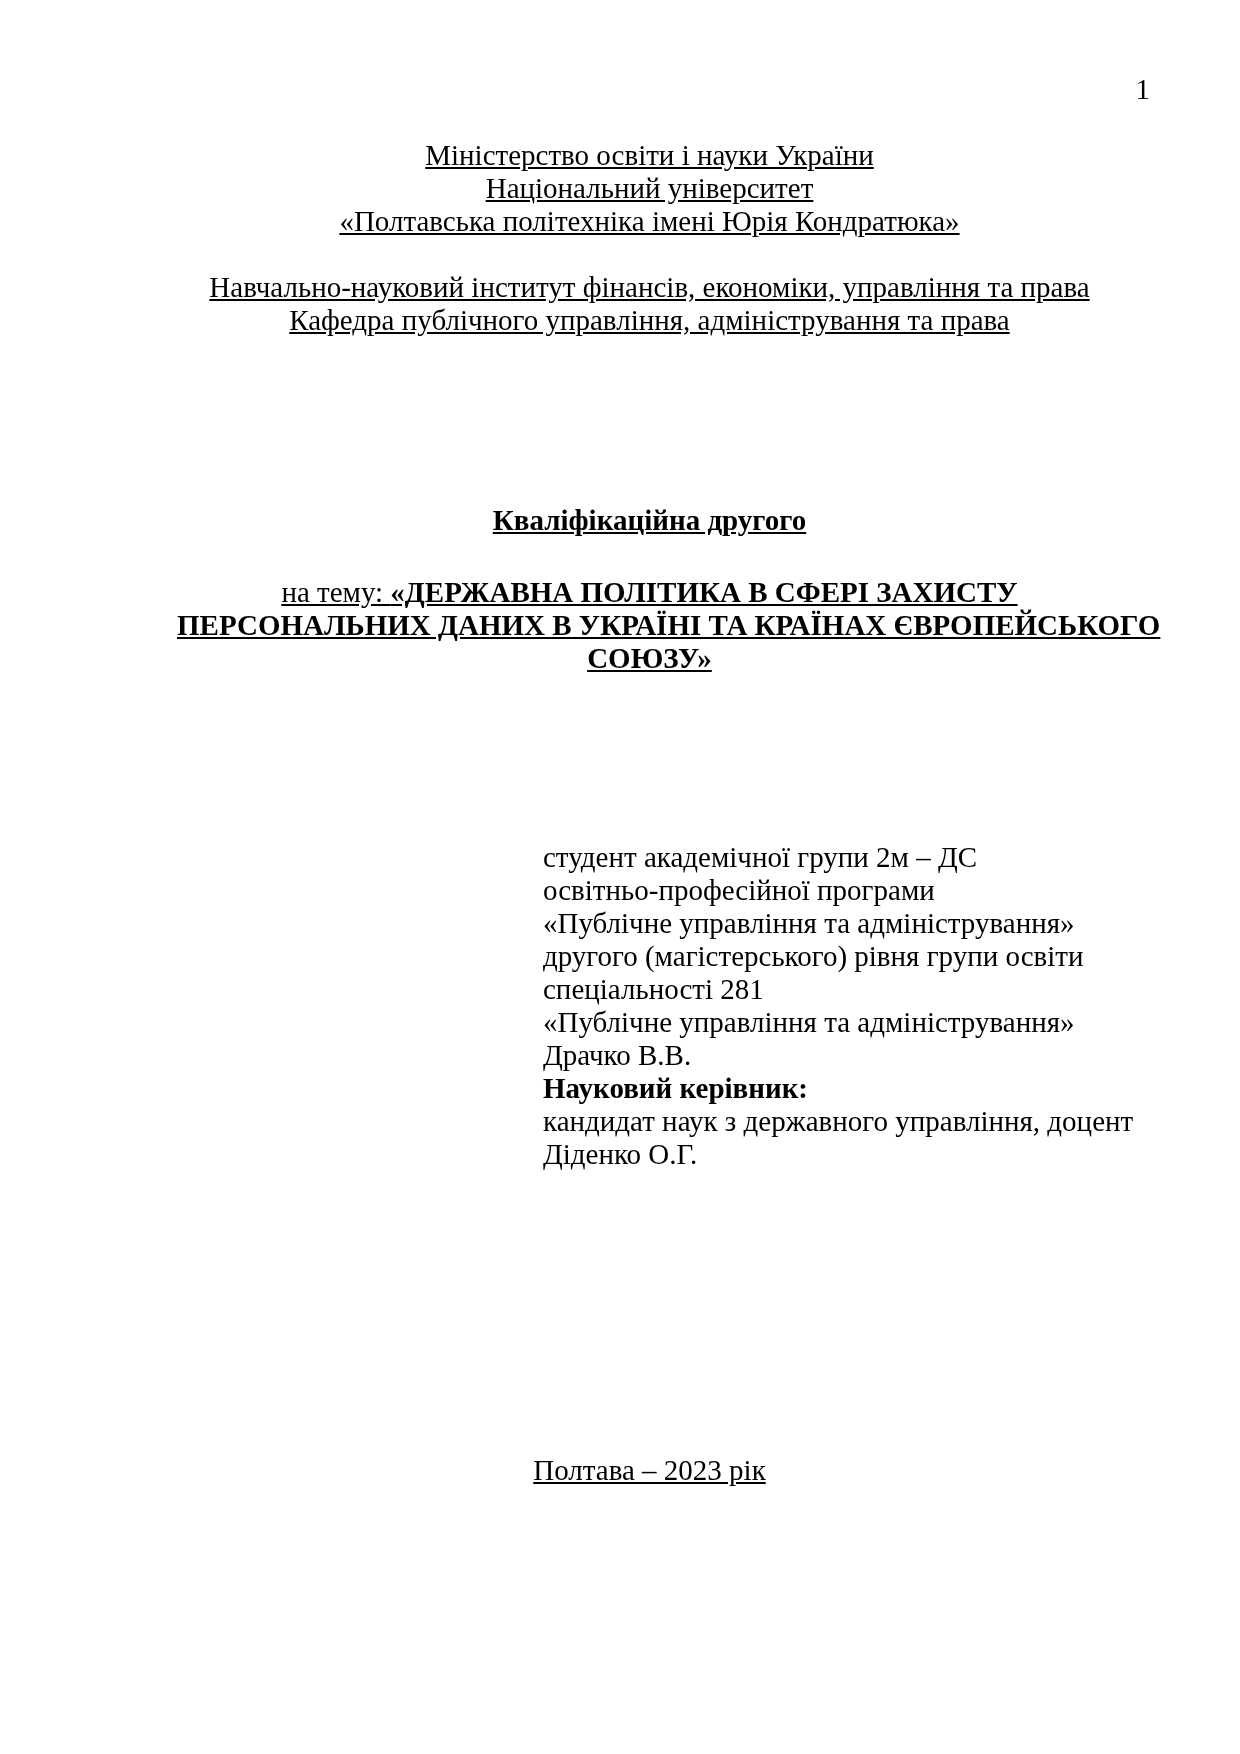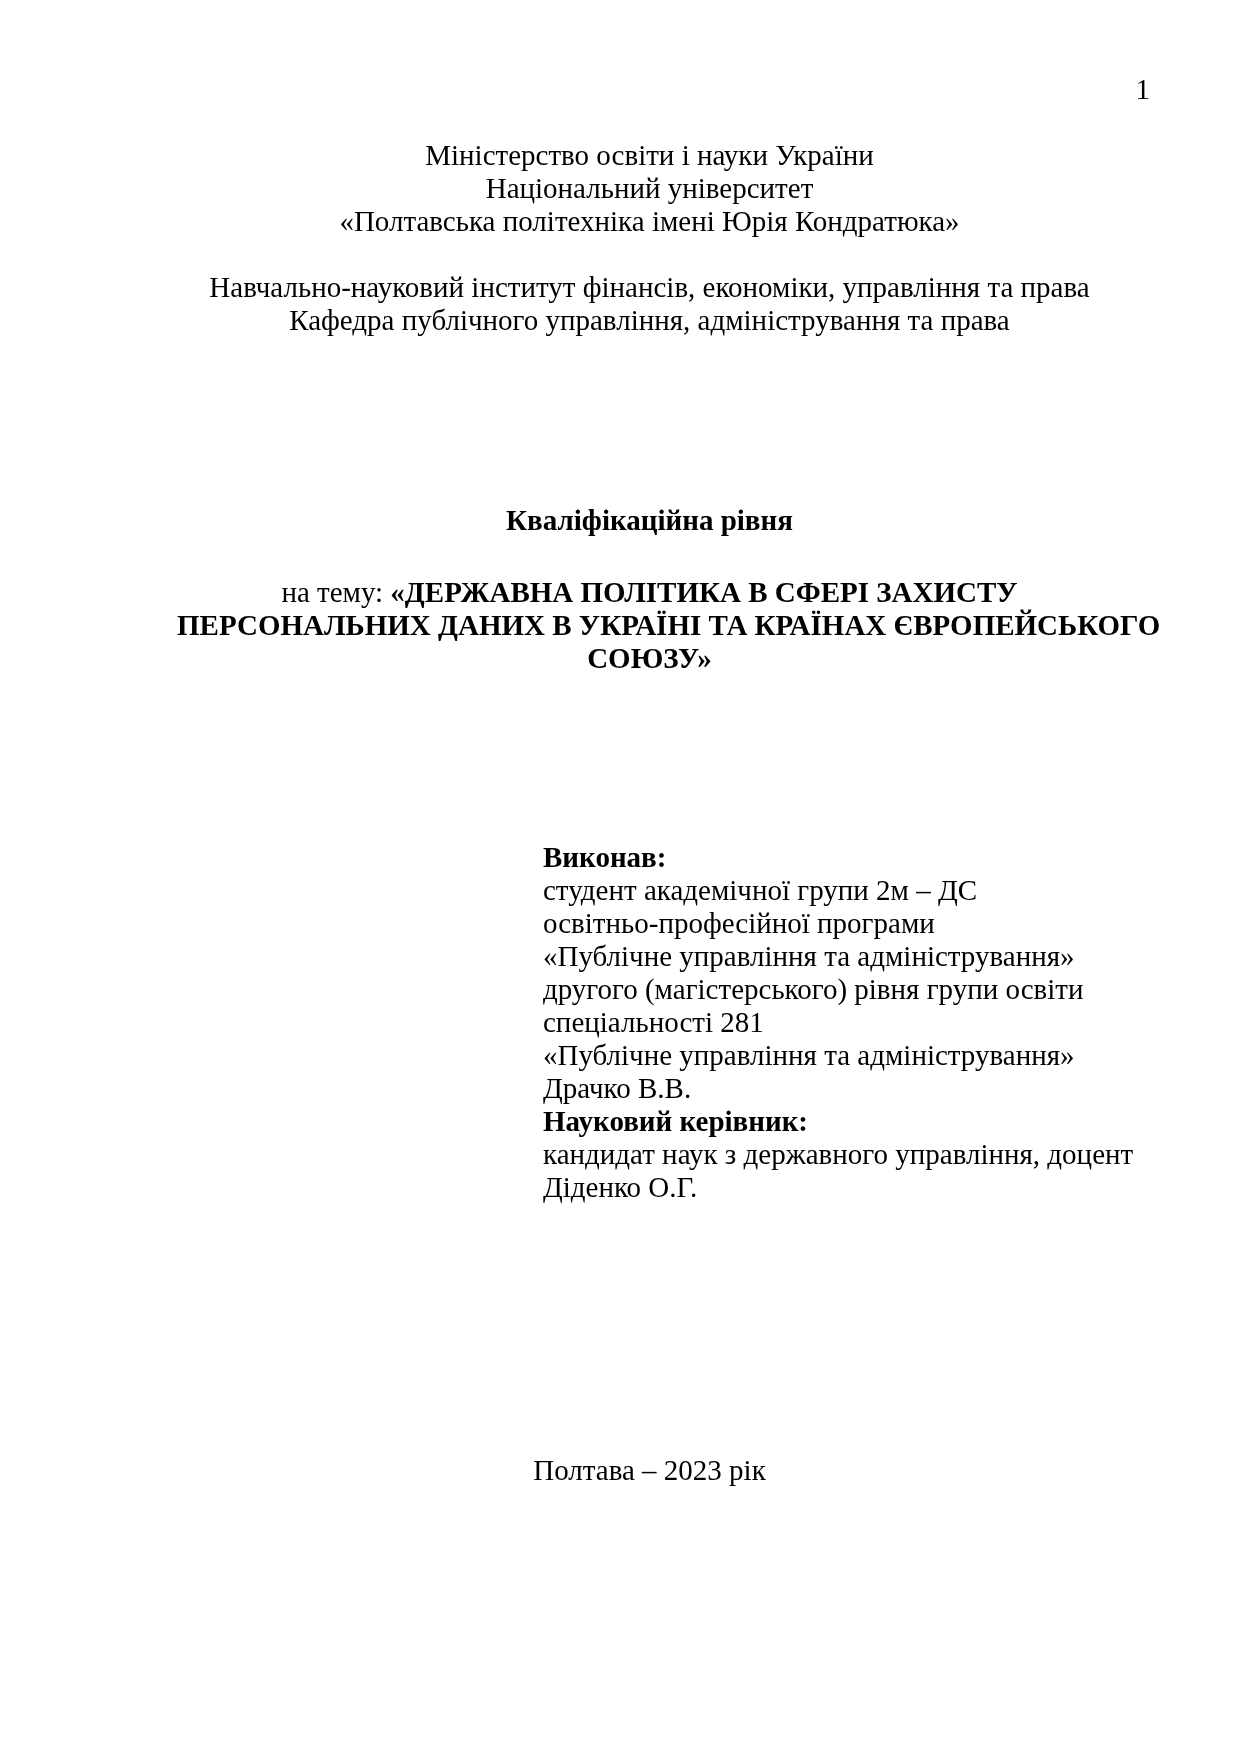"Міністерство освіти і науки України" .center { text-decoration: none -> underline }
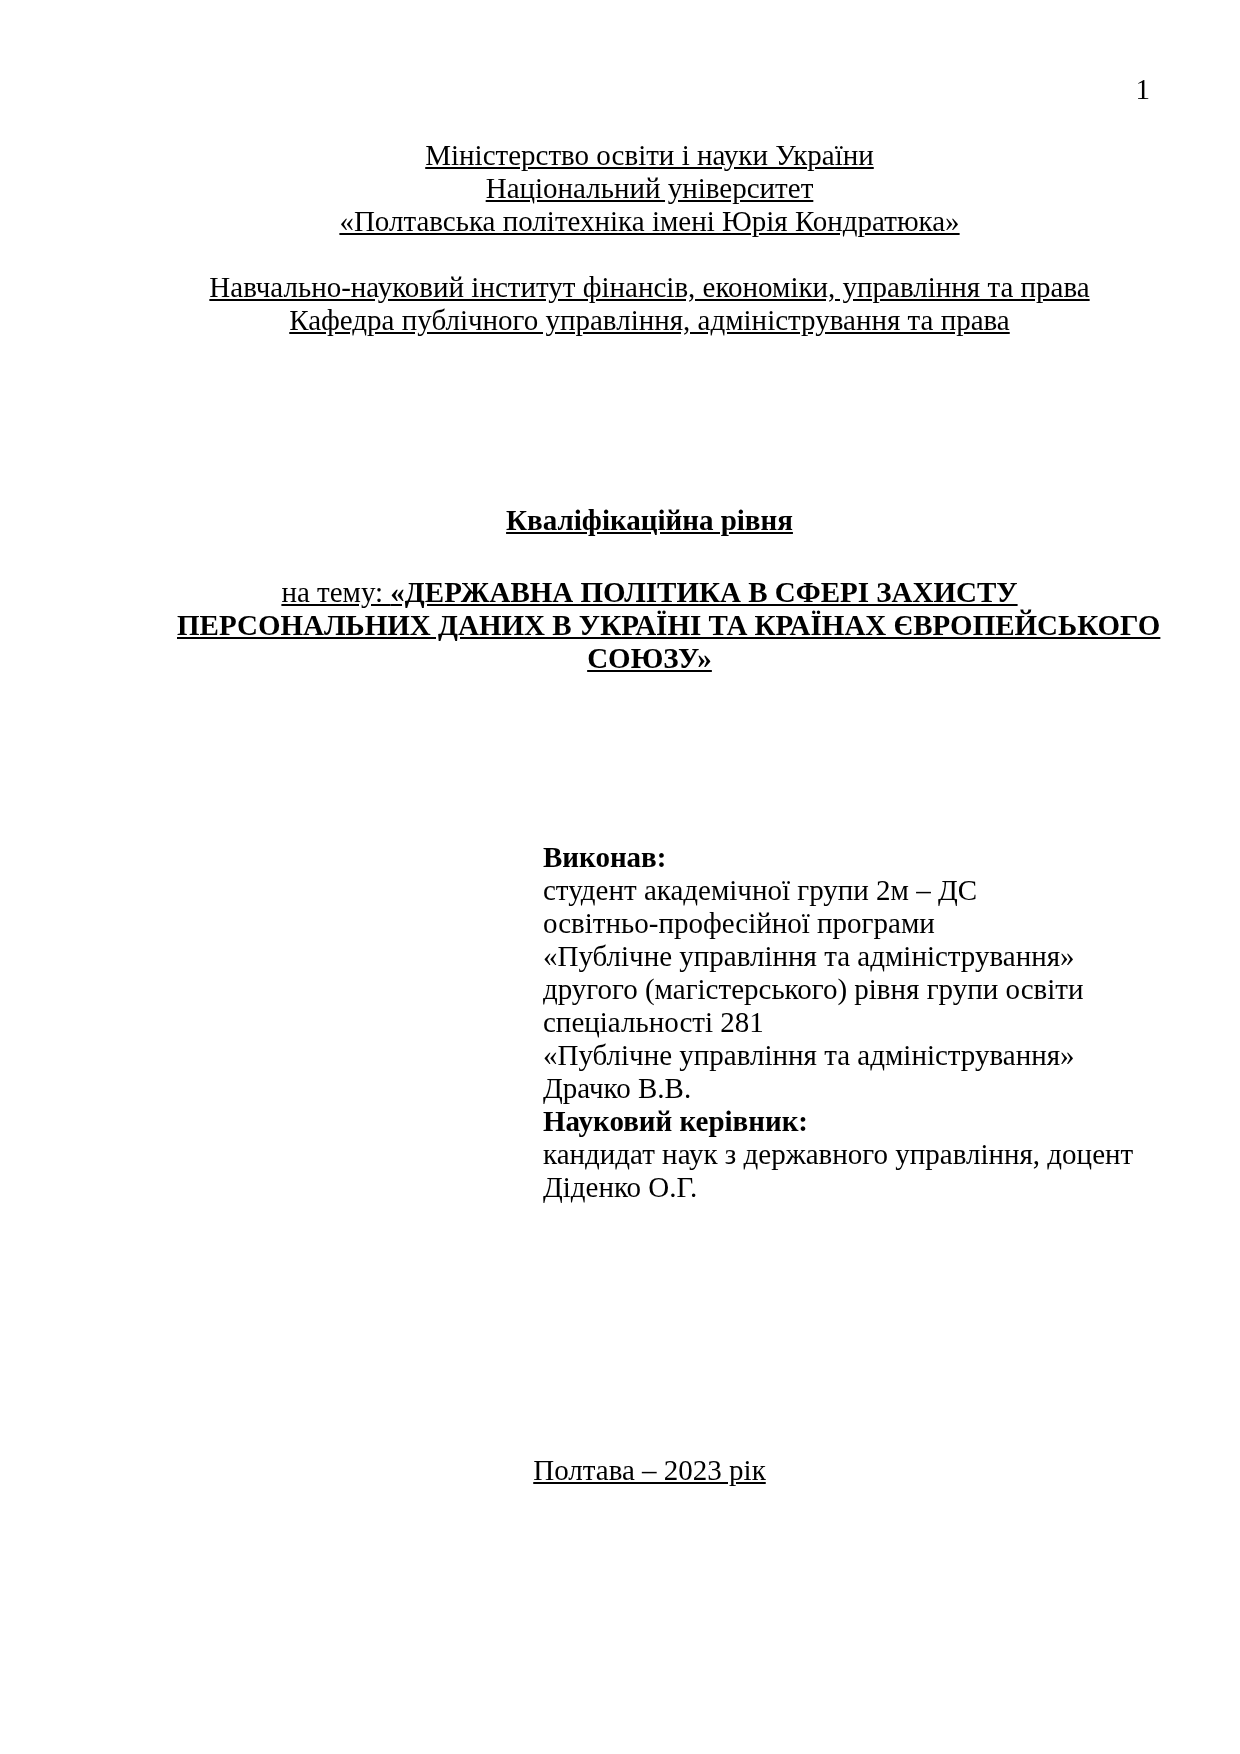"Кваліфікаційна рівня" div.block { text: рівня -> другого }
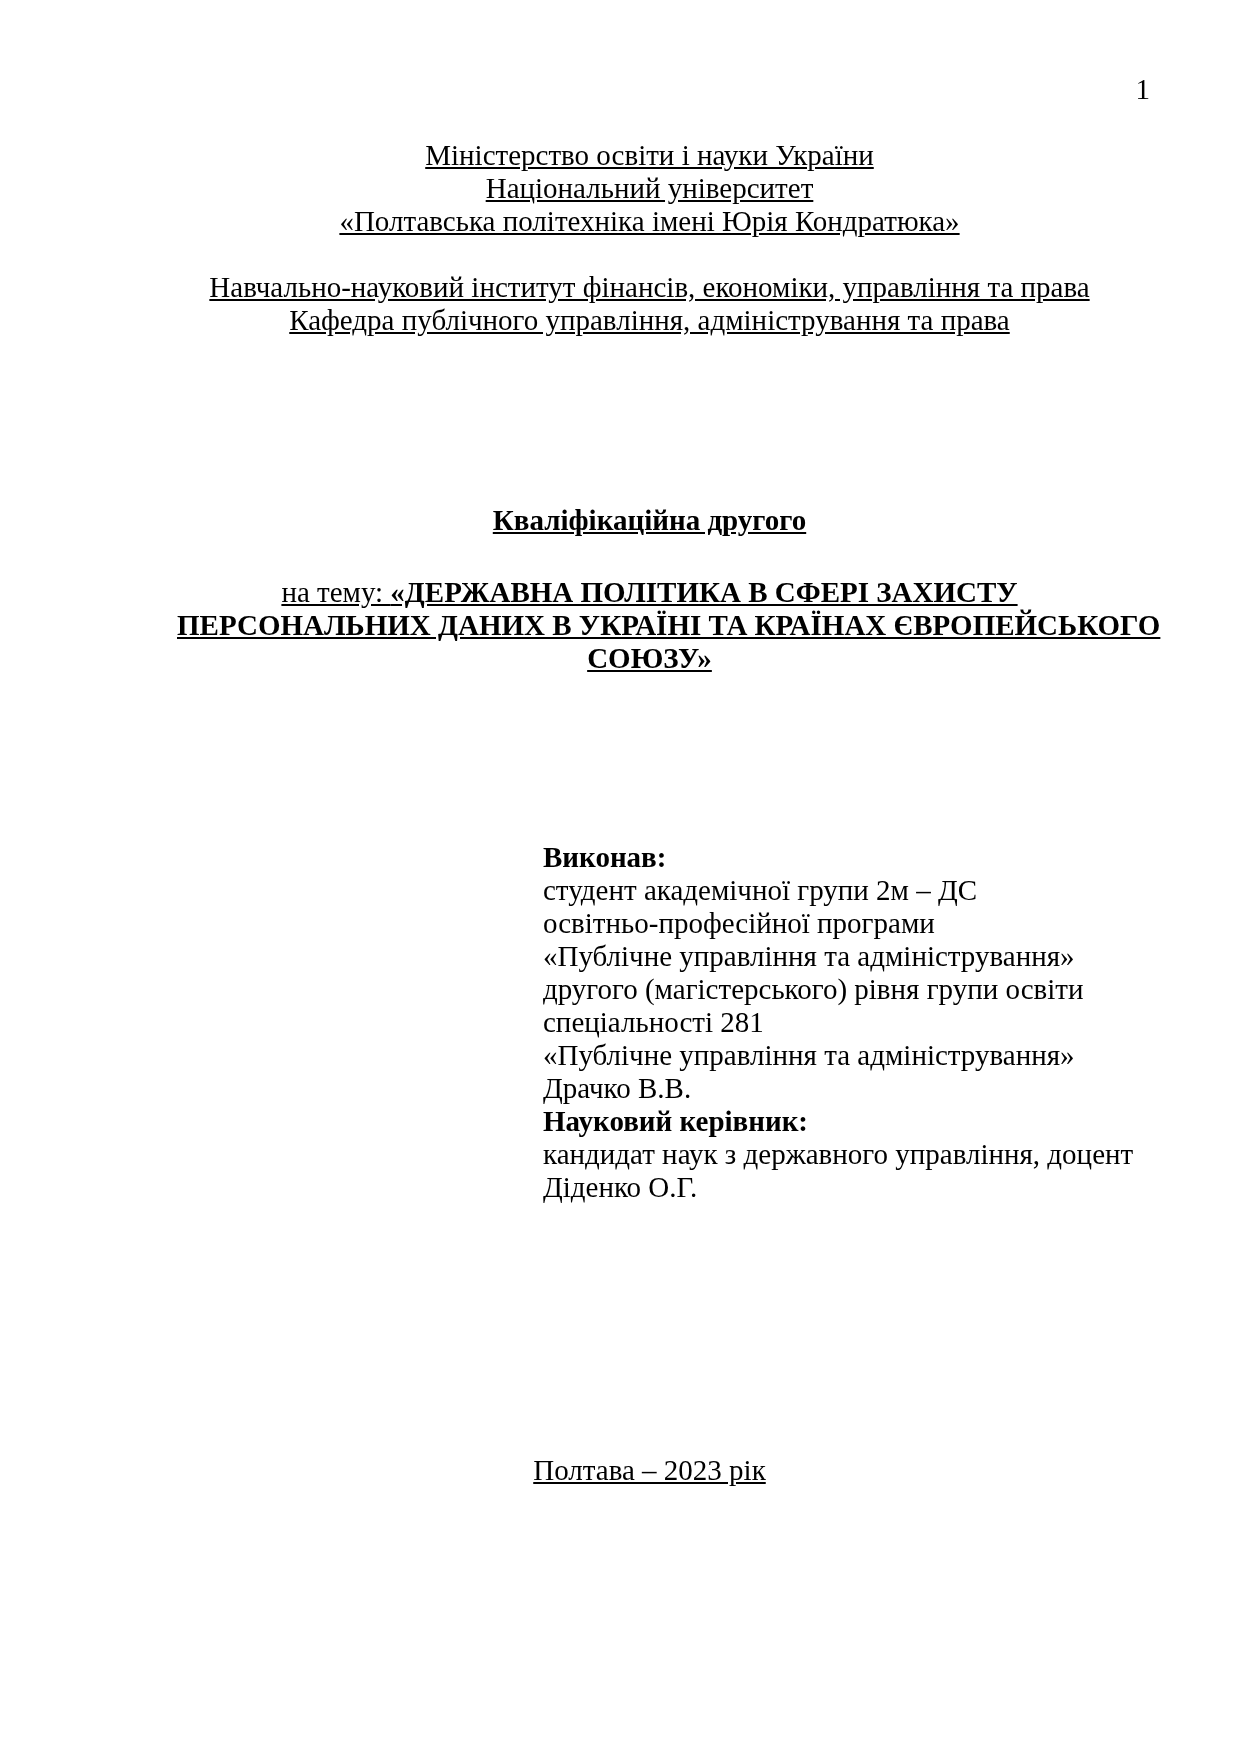"Виконав:" div.bold { html: <div>Виконав:</div> -> none }
